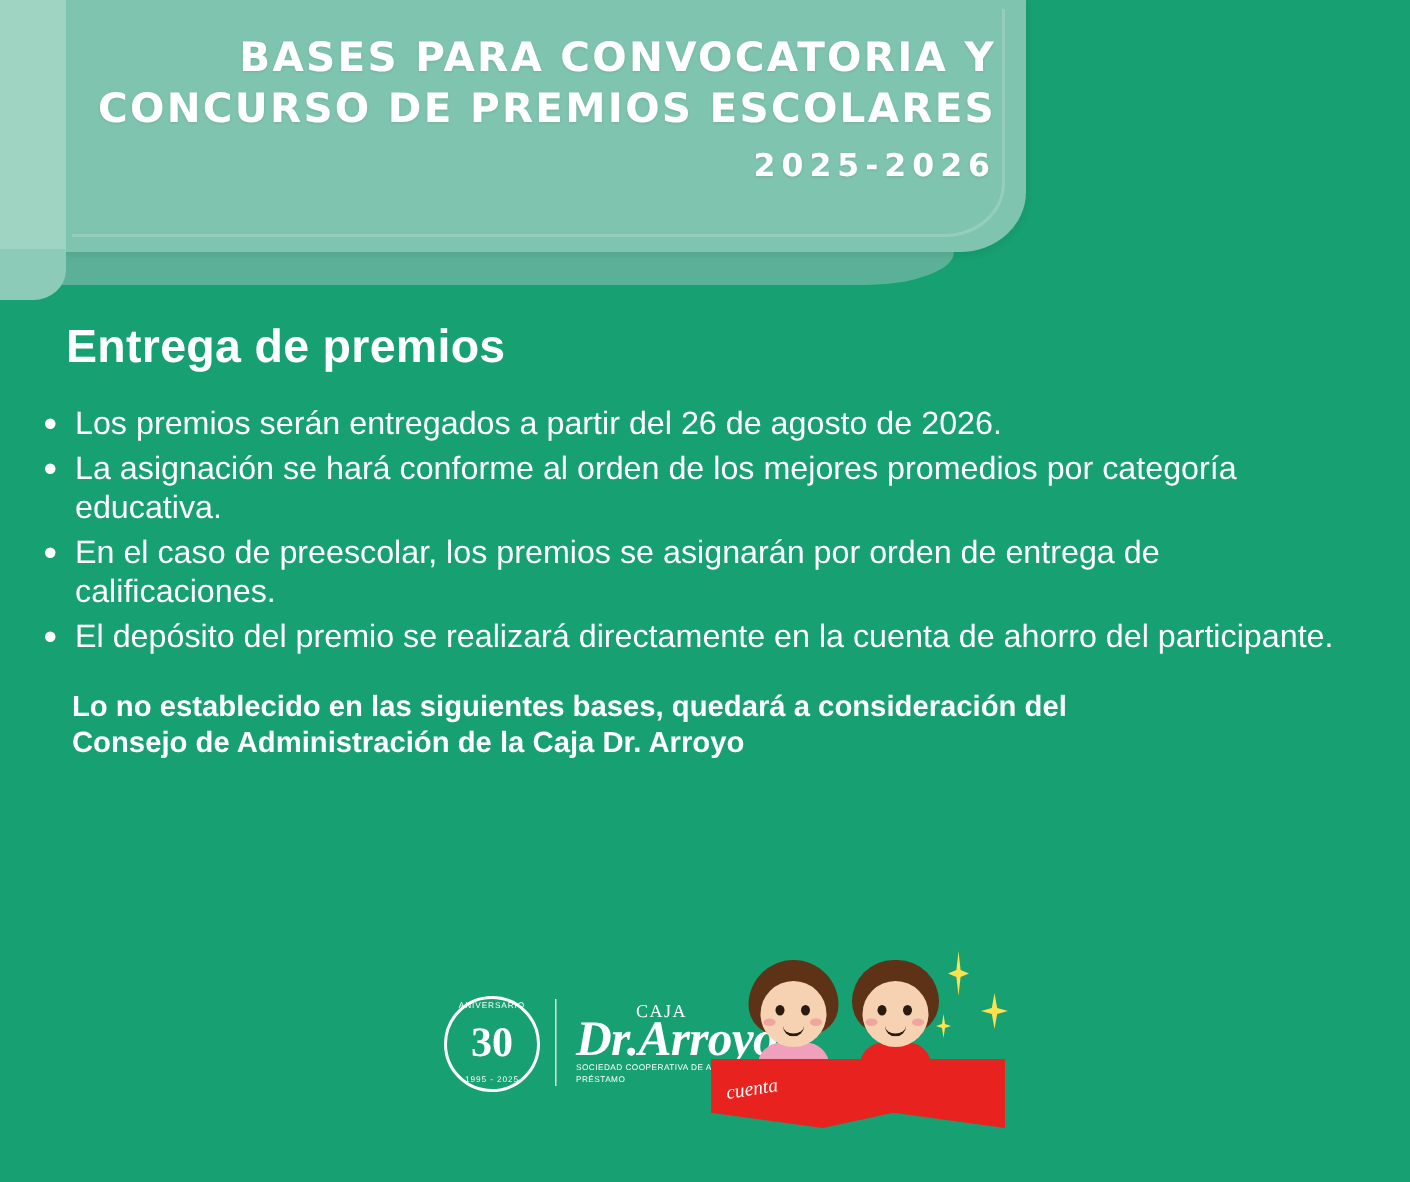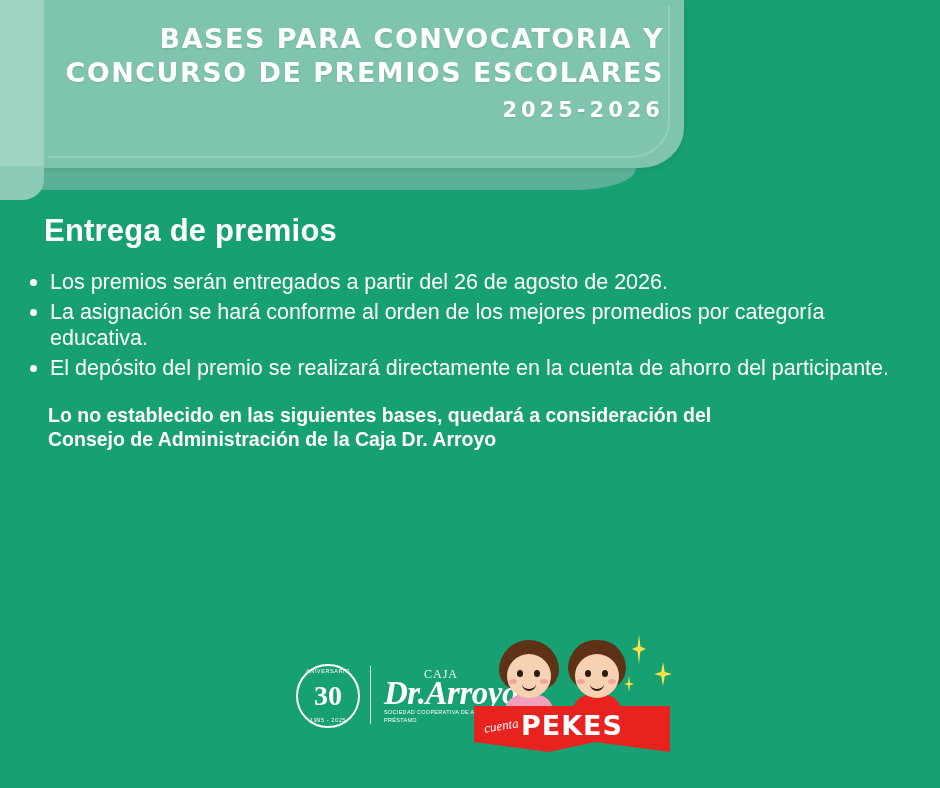"En el caso de preescolar," li { html: none -> <li>En el caso de preescolar, los premios se asignarán por orden de entrega de calificaciones.</li> }
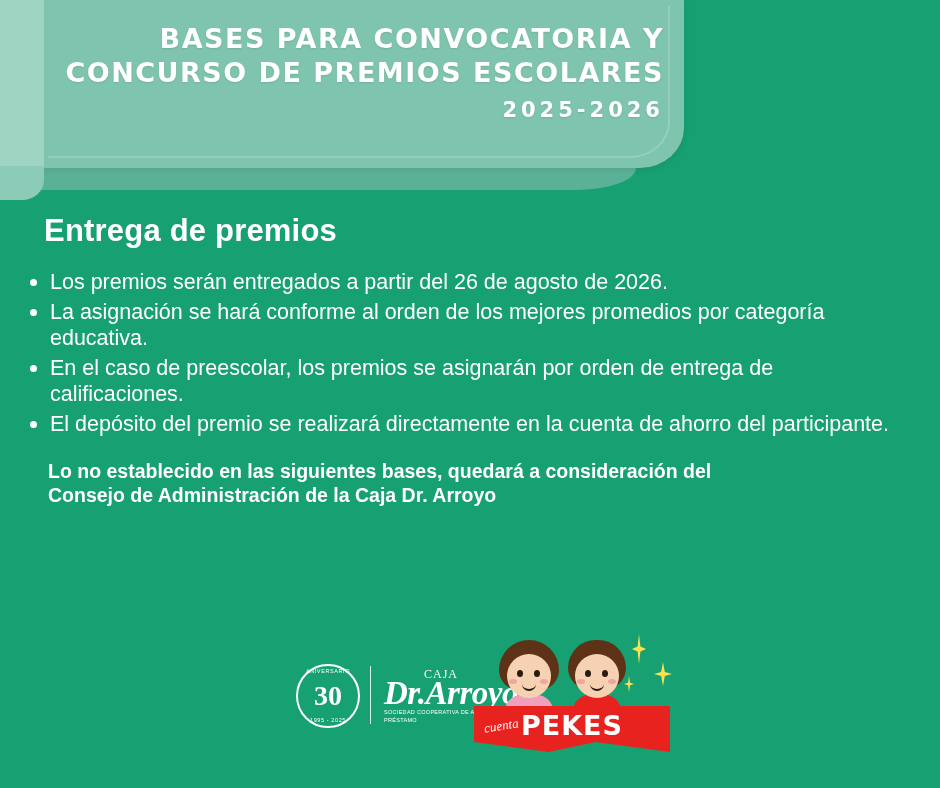"PEKES" div.pekes-ribbon-text { html: <div>PEKES</div> -> none }
